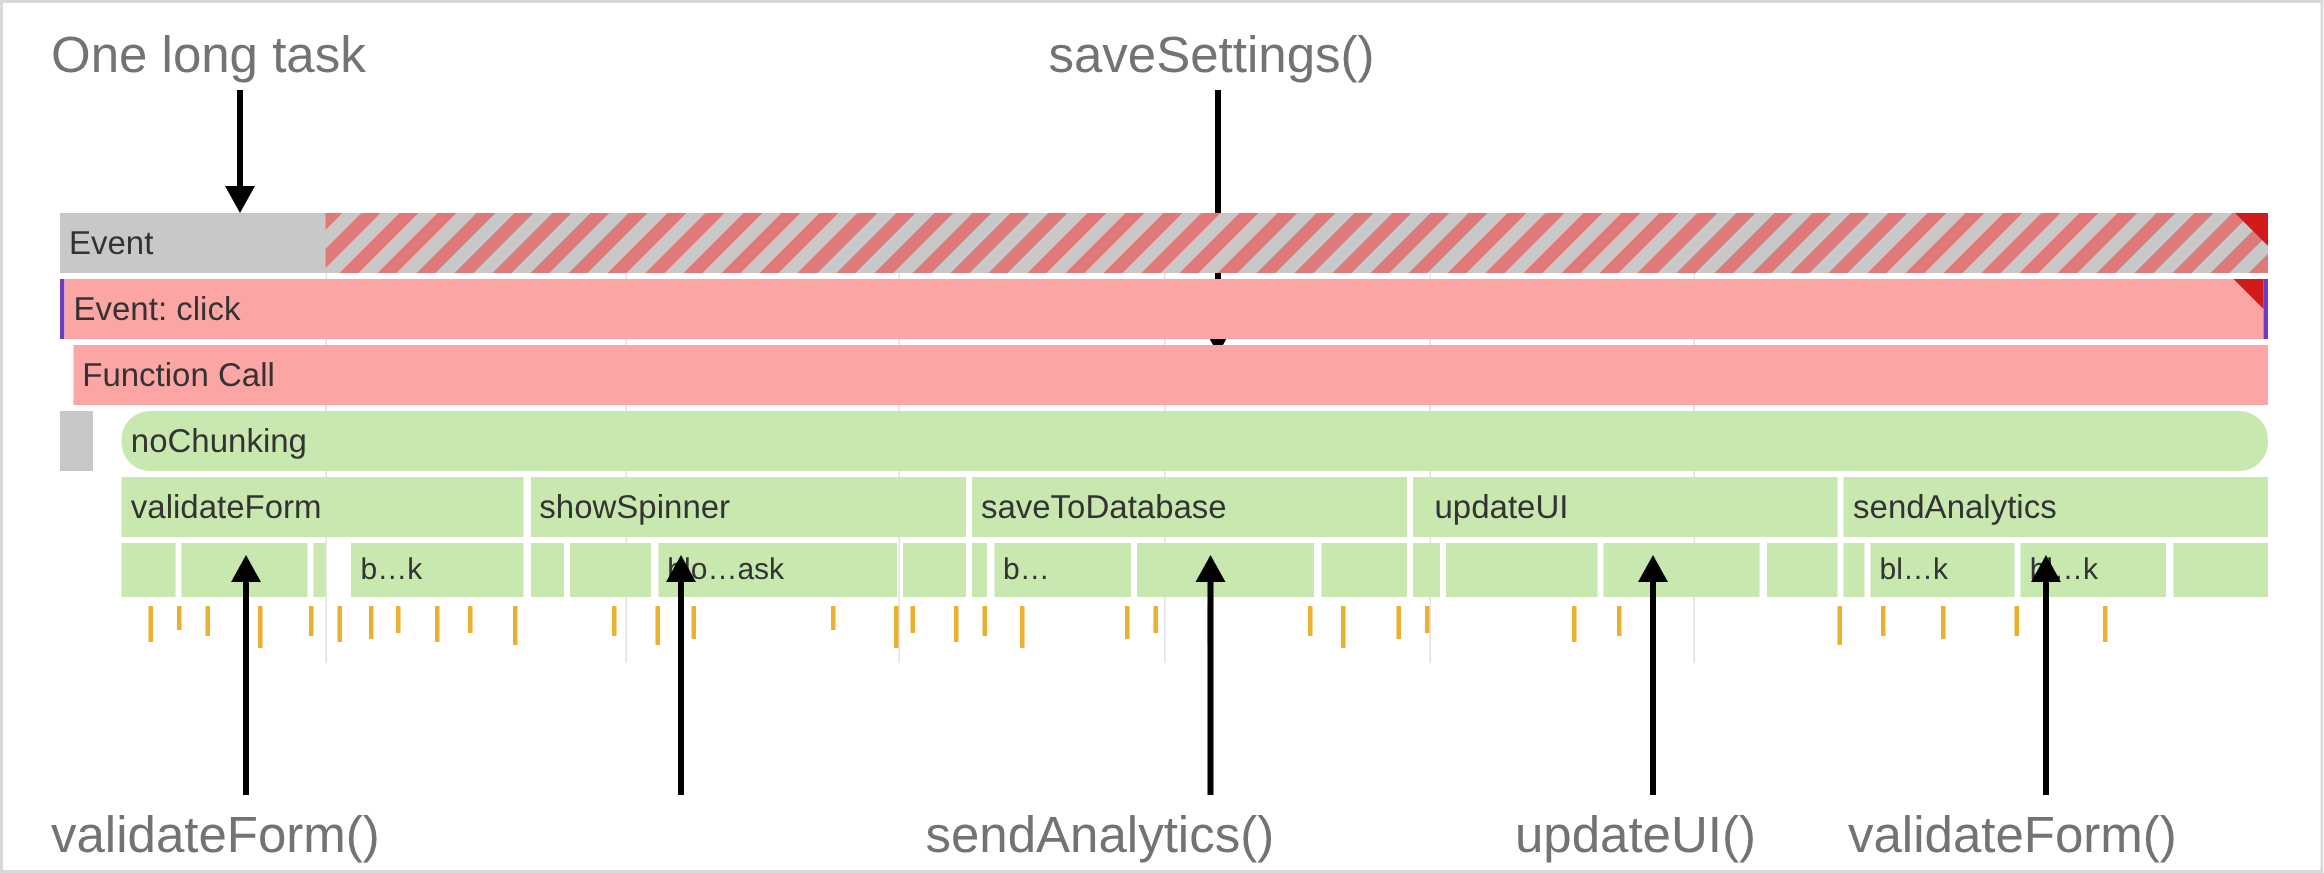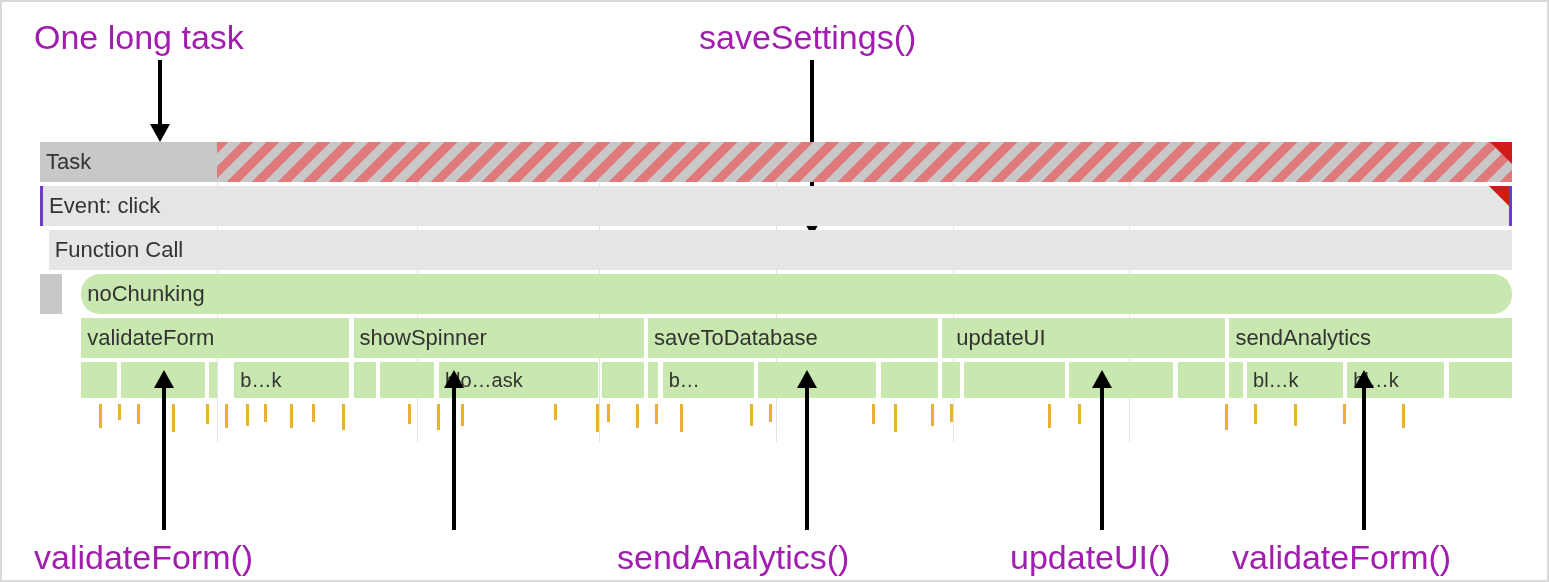"One long task" .annotation { color: #a21caf -> #737373 }
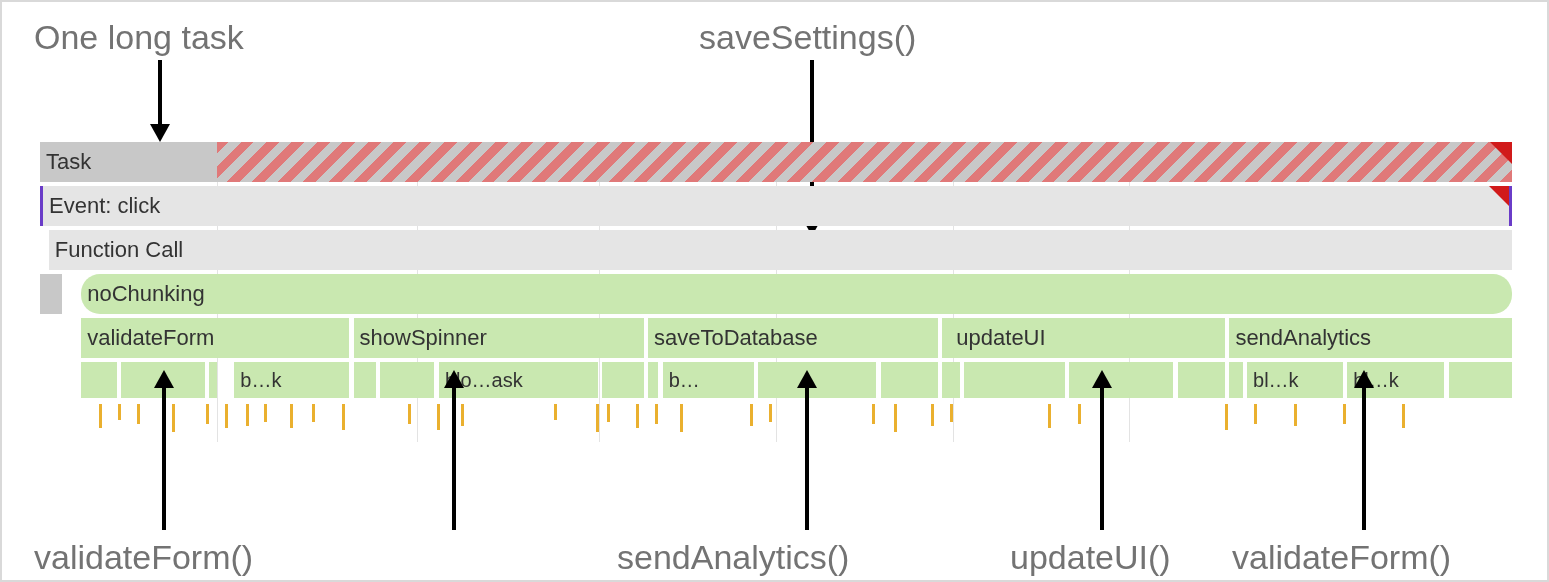"Task" span { text: Task -> Event }
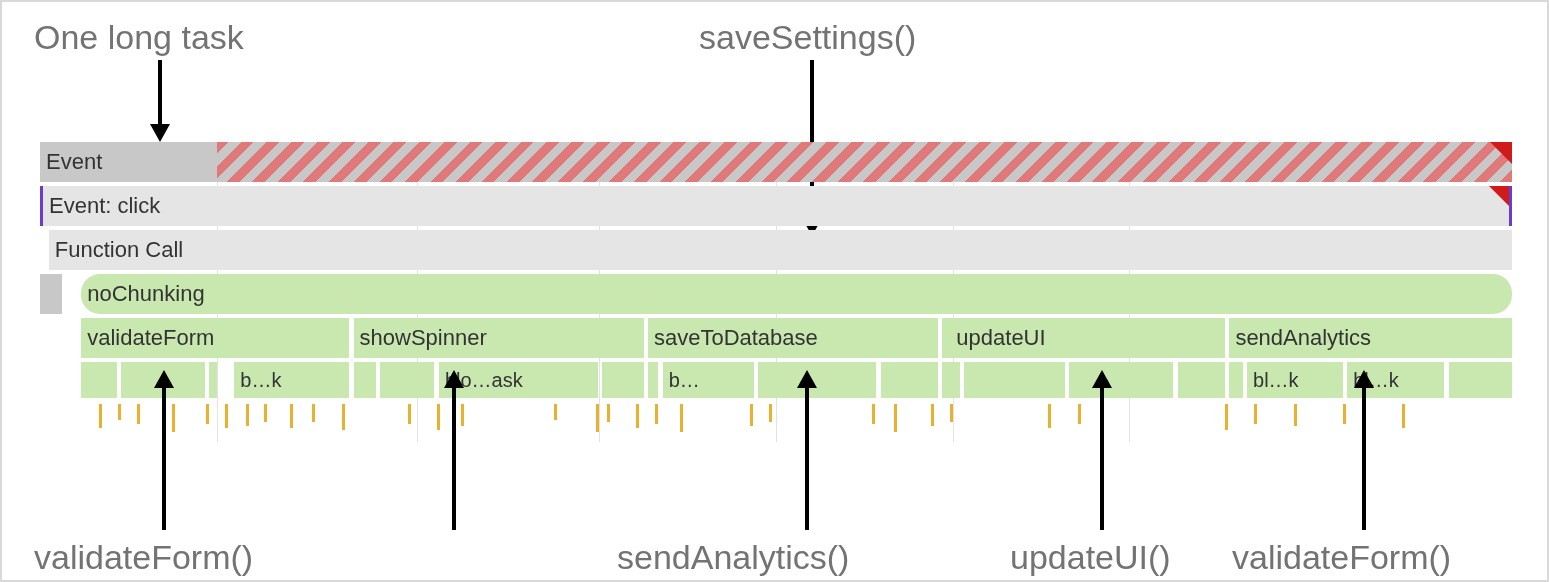"Event: click" .orange { background: #e5e5e5 -> #fca5a5 }
